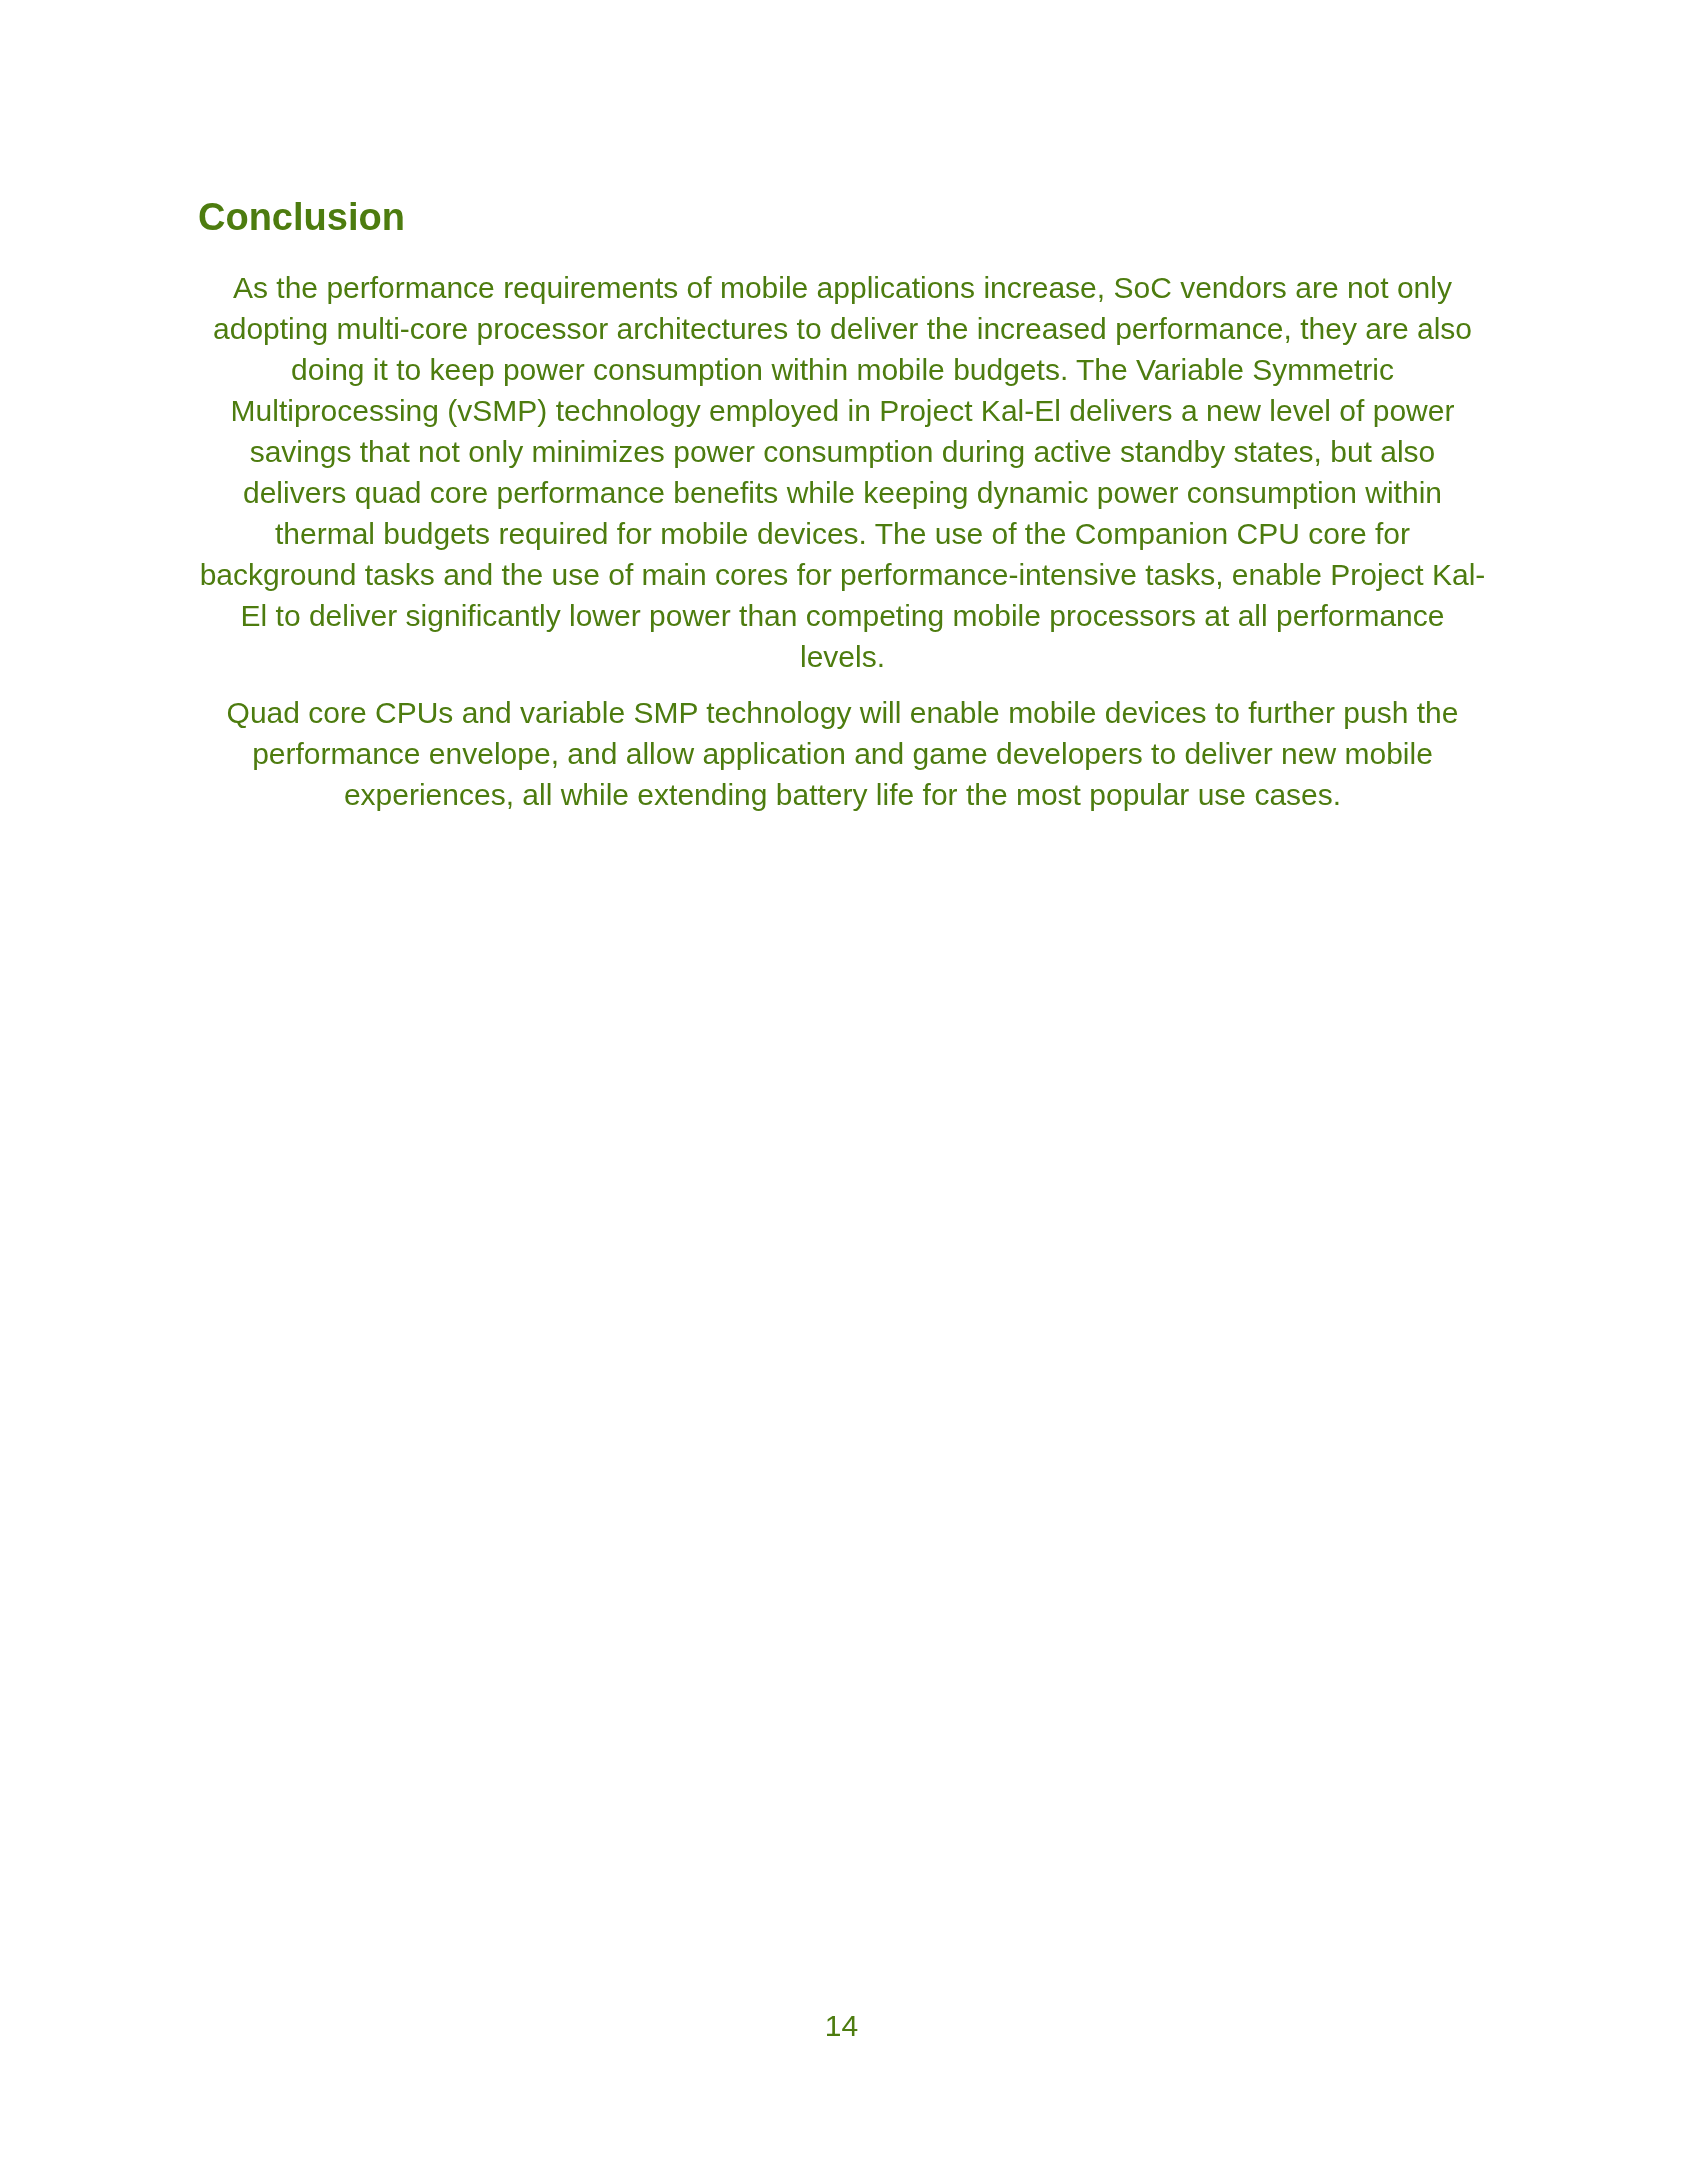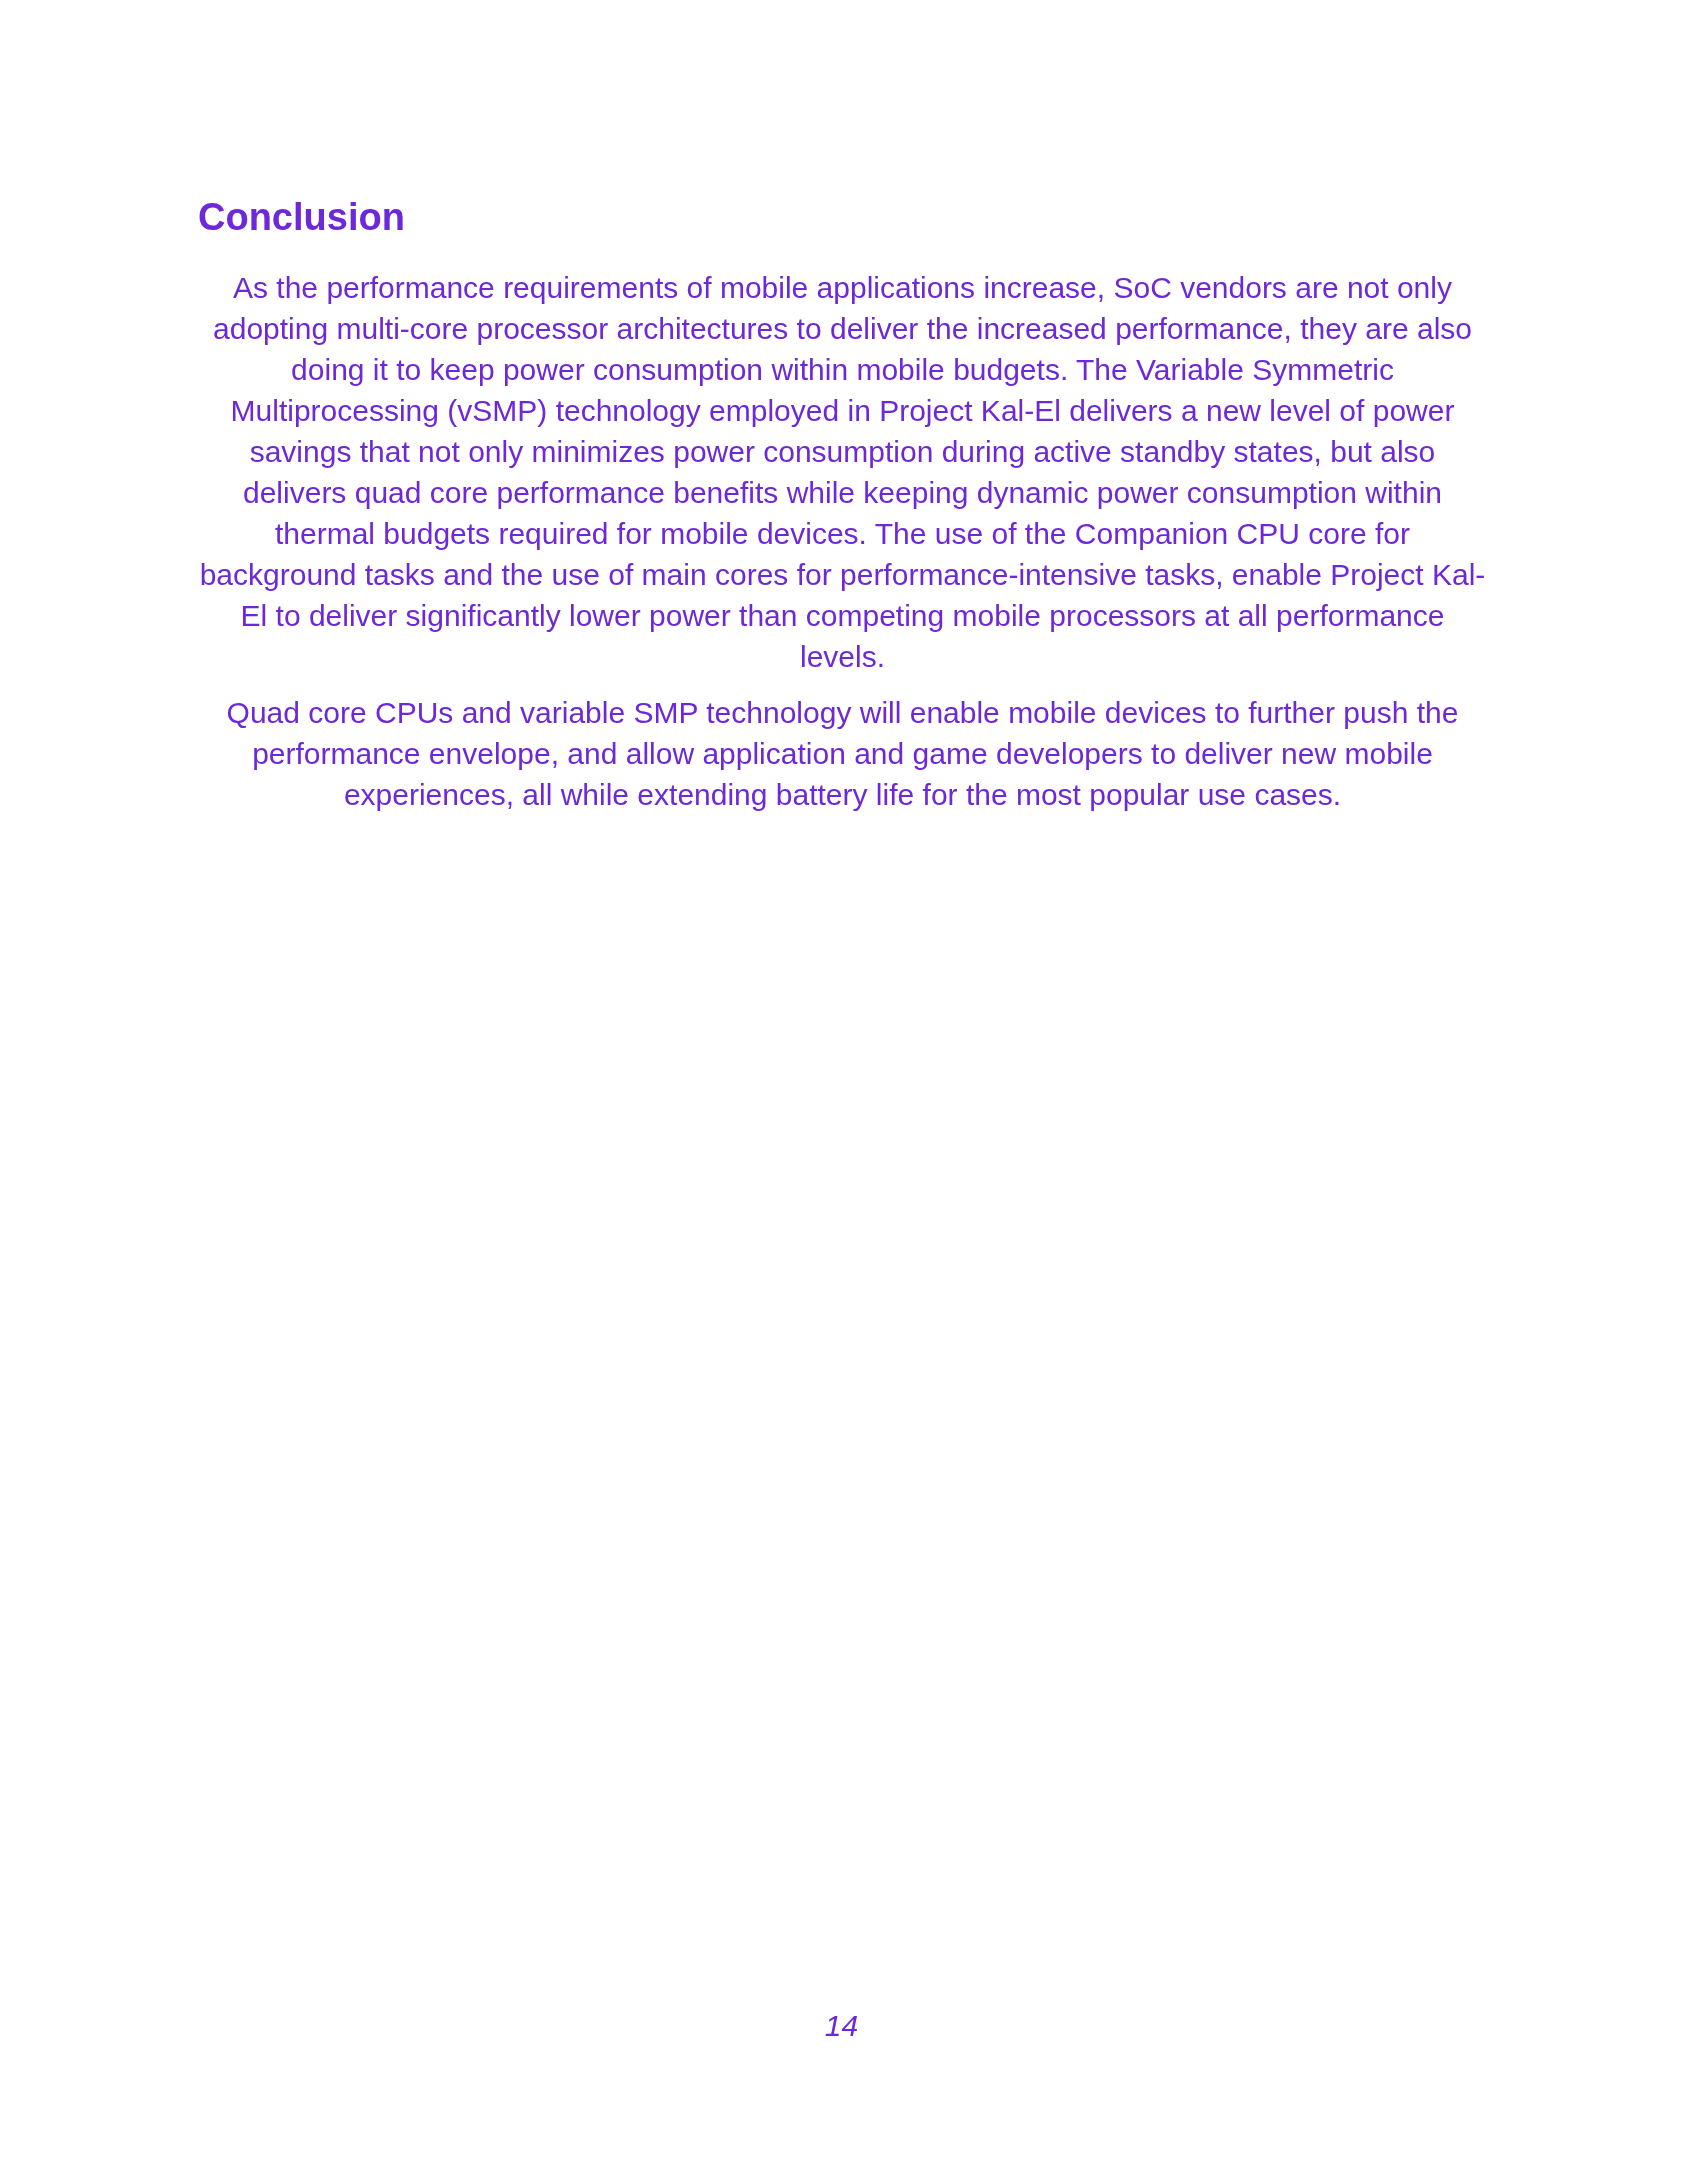"Conclusion" .page { color: #6d28d9 -> #4d7c0f }
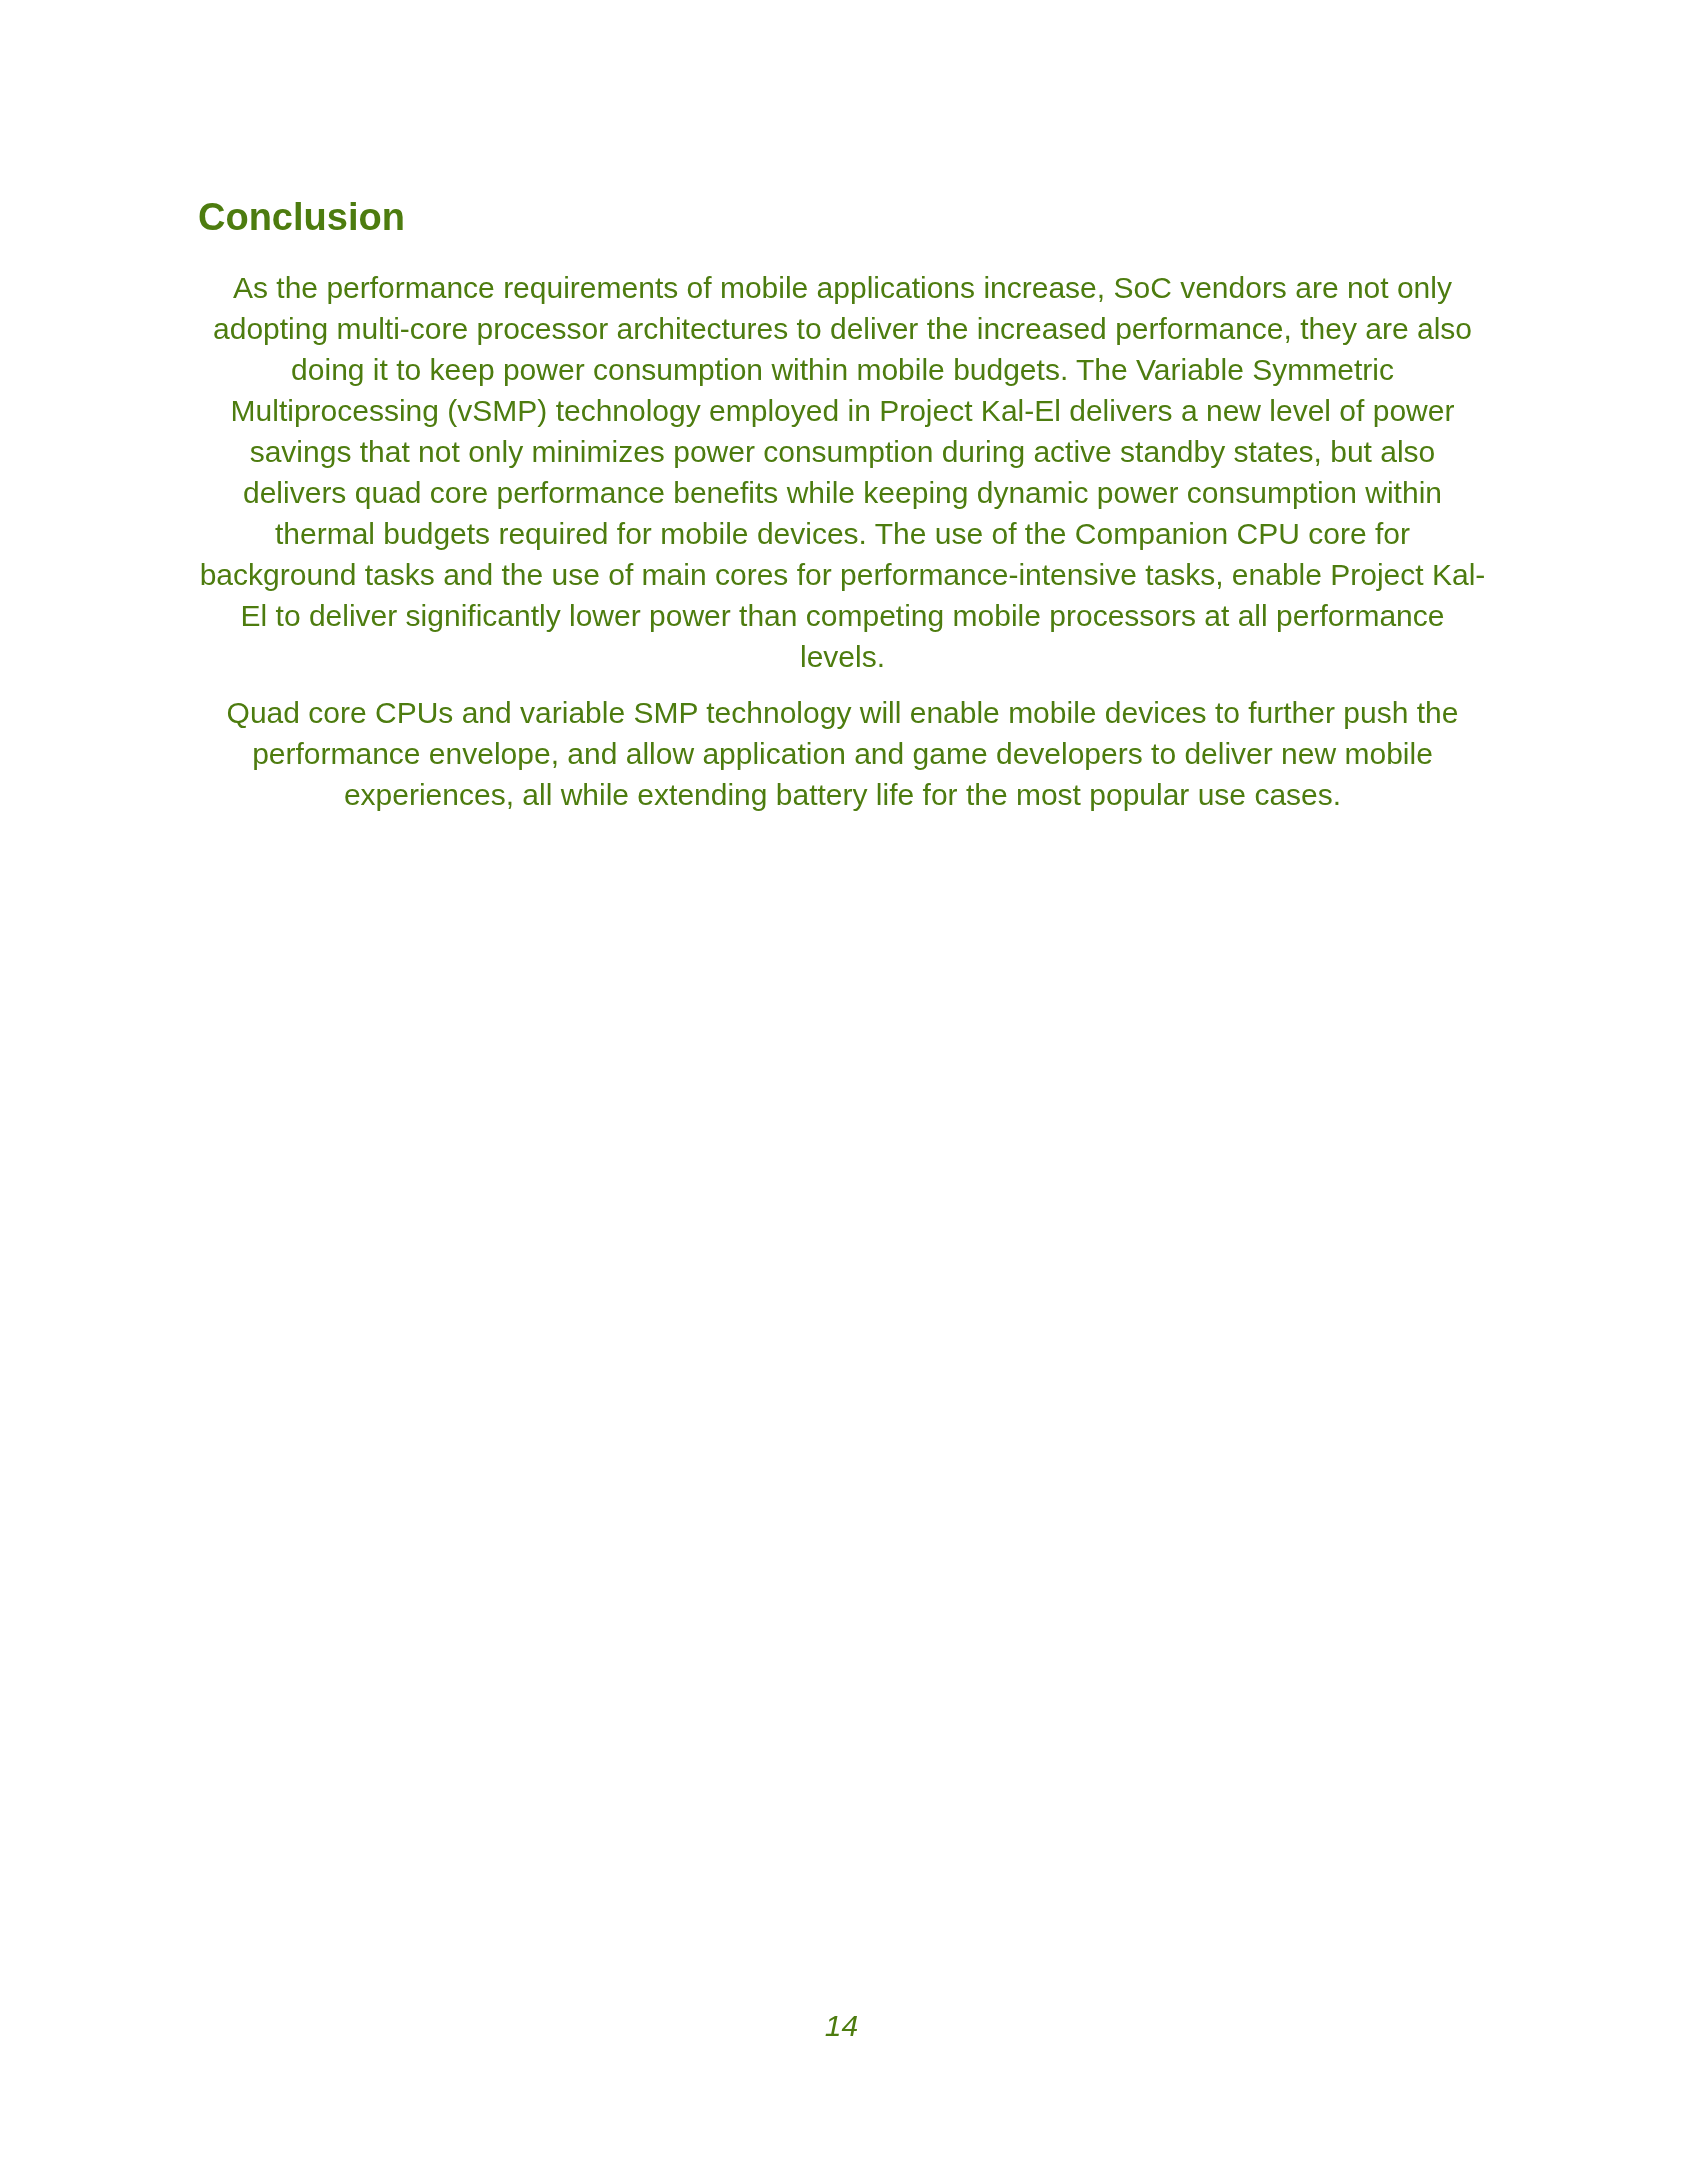"14" .footer { font-style: italic -> none }
